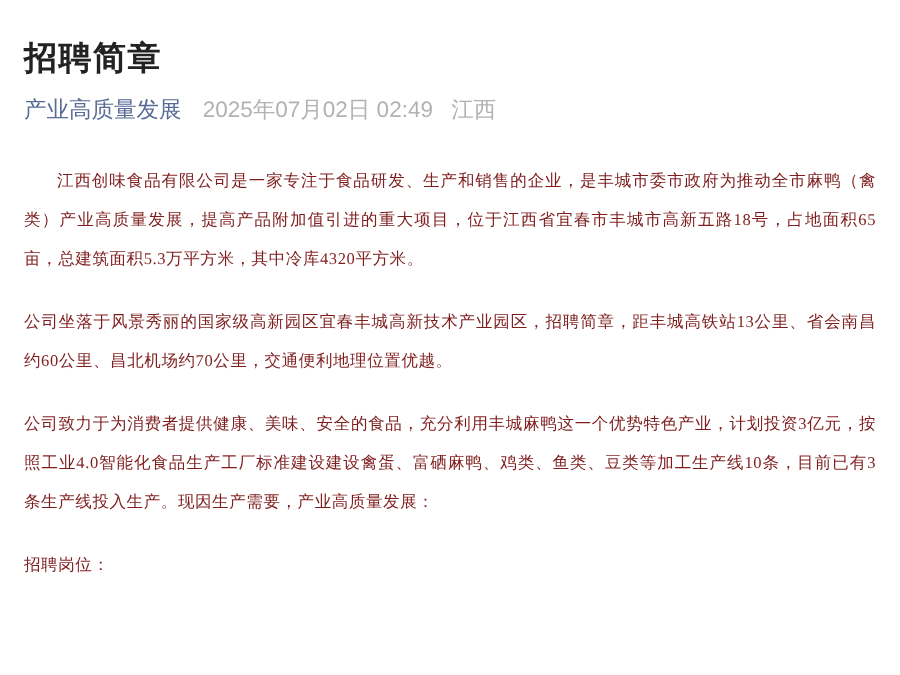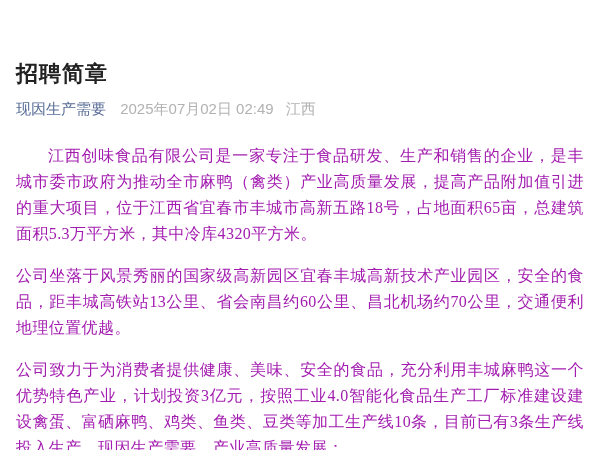"招聘简章" .page { margin-top: 35px -> none }
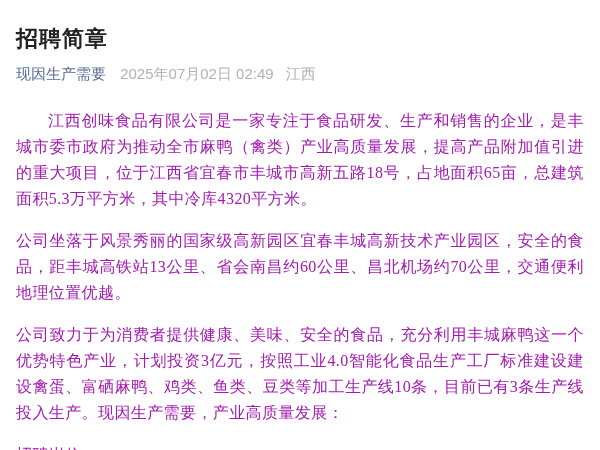"现因生产需要" span.account { text: 现因生产需要 -> 产业高质量发展 }
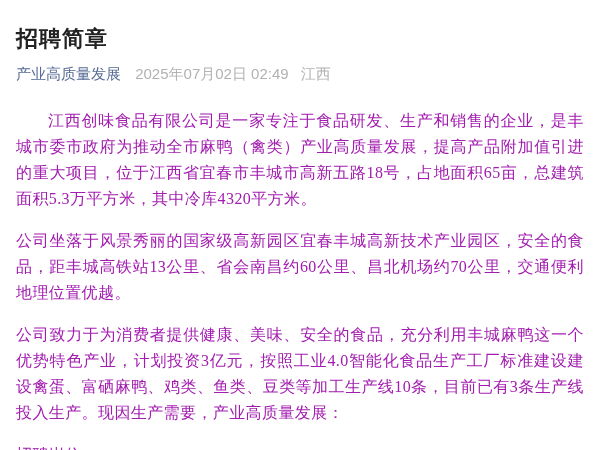"江西创味食品有限公司是一家专注于食品研发、生产和销售的企业，是丰城市委市政府为推" .content p { color: #a21caf -> #7f1d1d; font-size: 16px -> 11px }
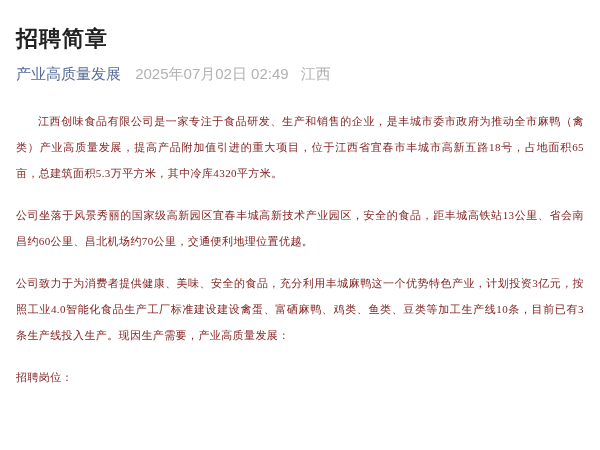"公司坐落于风景秀丽的国家级高新园区宜春丰城高新技术产业园区，安全的食品，距丰城高" p { text: 安全的食品 -> 招聘简章 }
